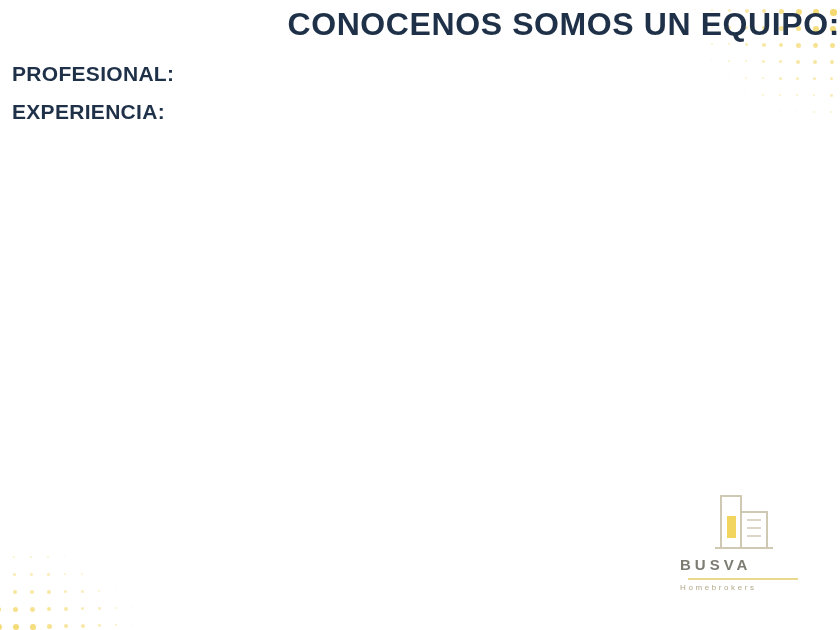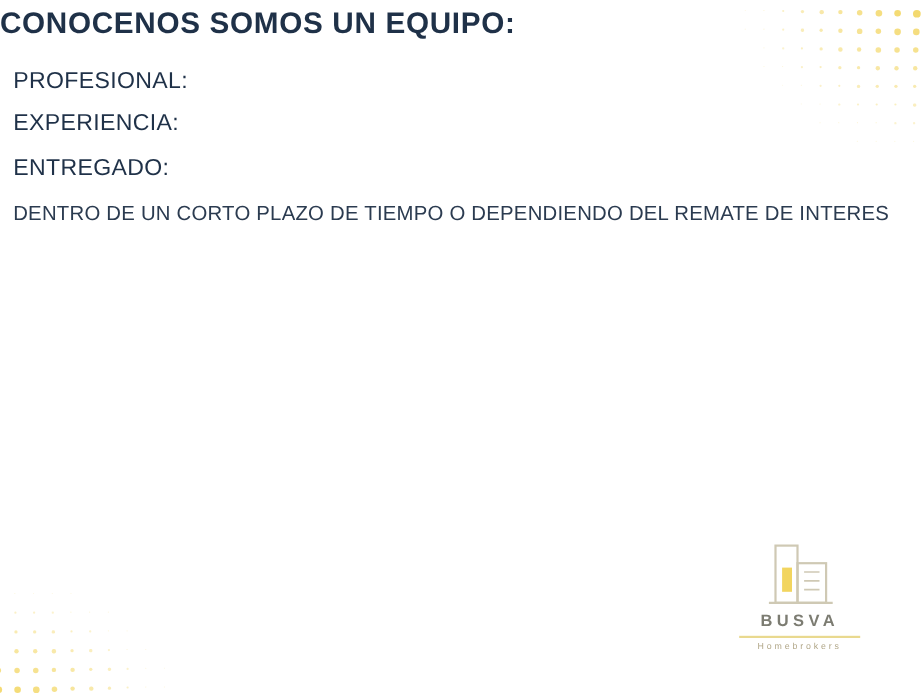"CONOCENOS SOMOS UN EQUIPO:" .title { font-size: 27px -> 32px; text-align: left -> right }
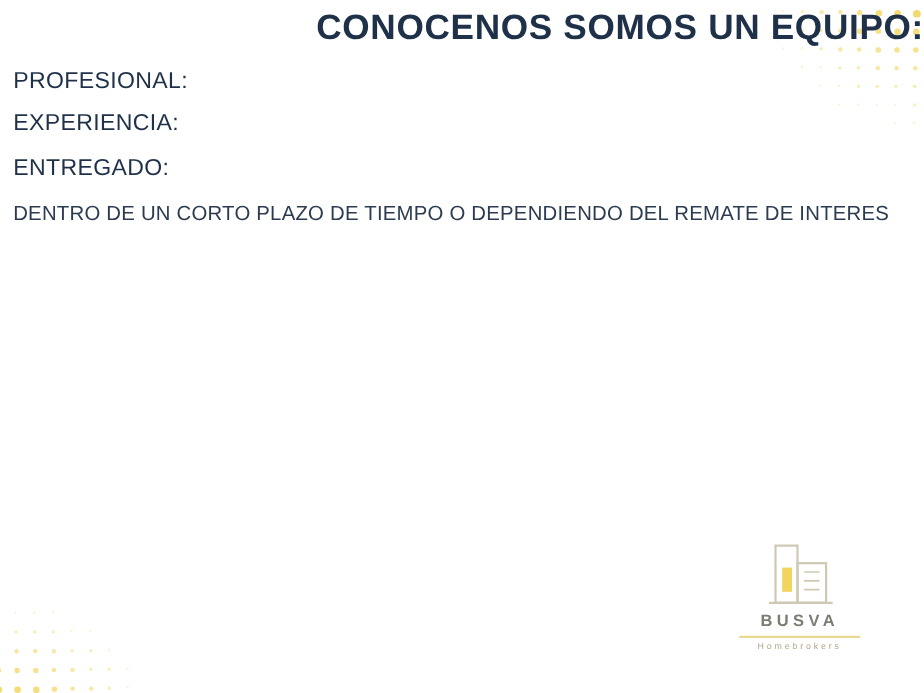"PROFESIONAL:" .heading { font-weight: normal -> bold }
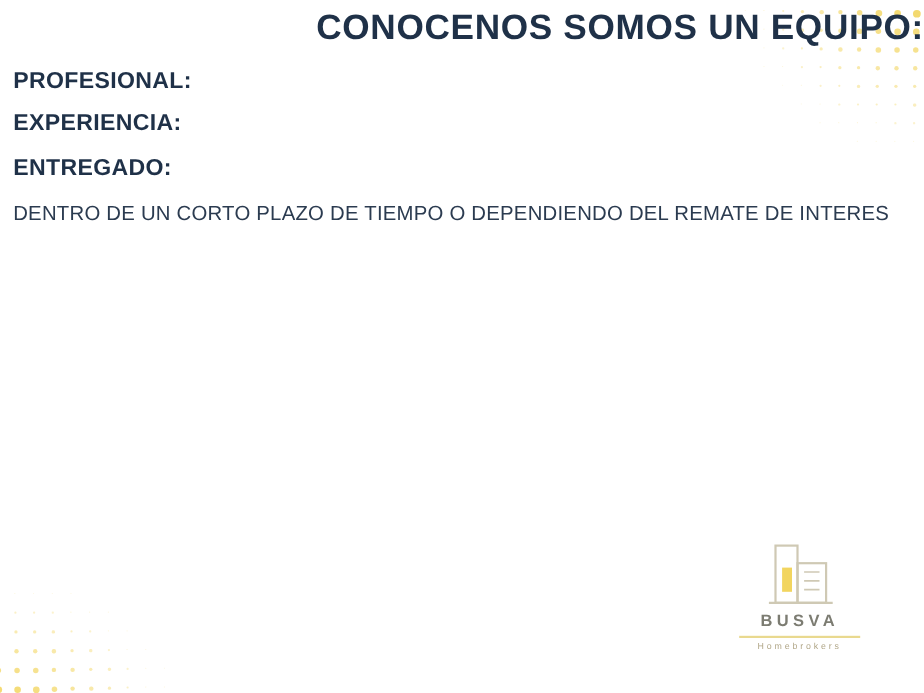"ENTREGADO:" div.block { html: <div> <p>ENTREGADO:</p> <p>DENTRO DE UN CORTO PLAZO DE TIEMPO O DEPENDIENDO DEL REMATE DE INTERES</p> </div> -> none }
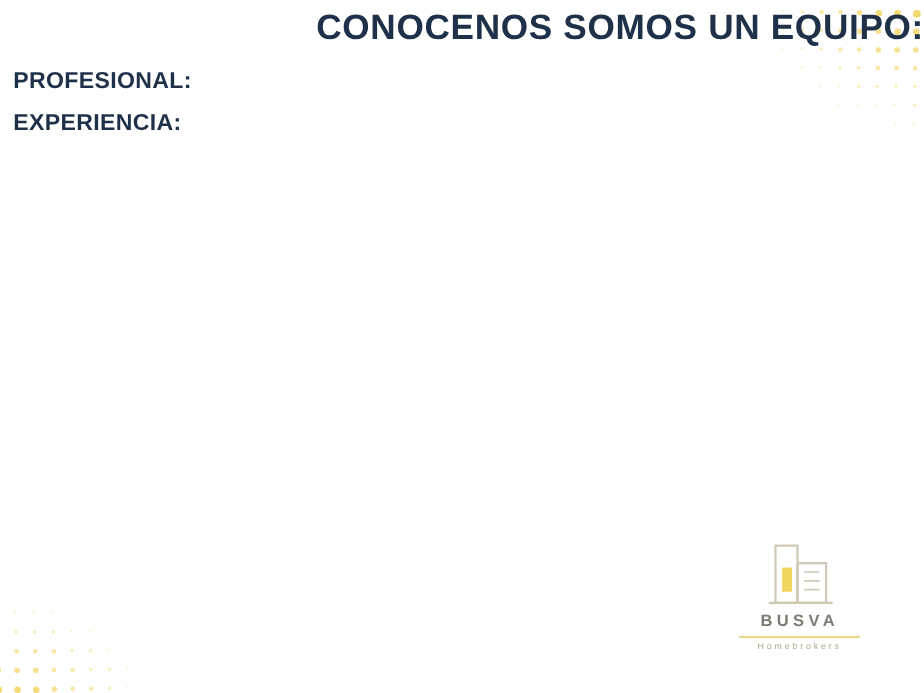"BUSVA" .logo { right: 50px -> 34px; text-align: center -> none }
